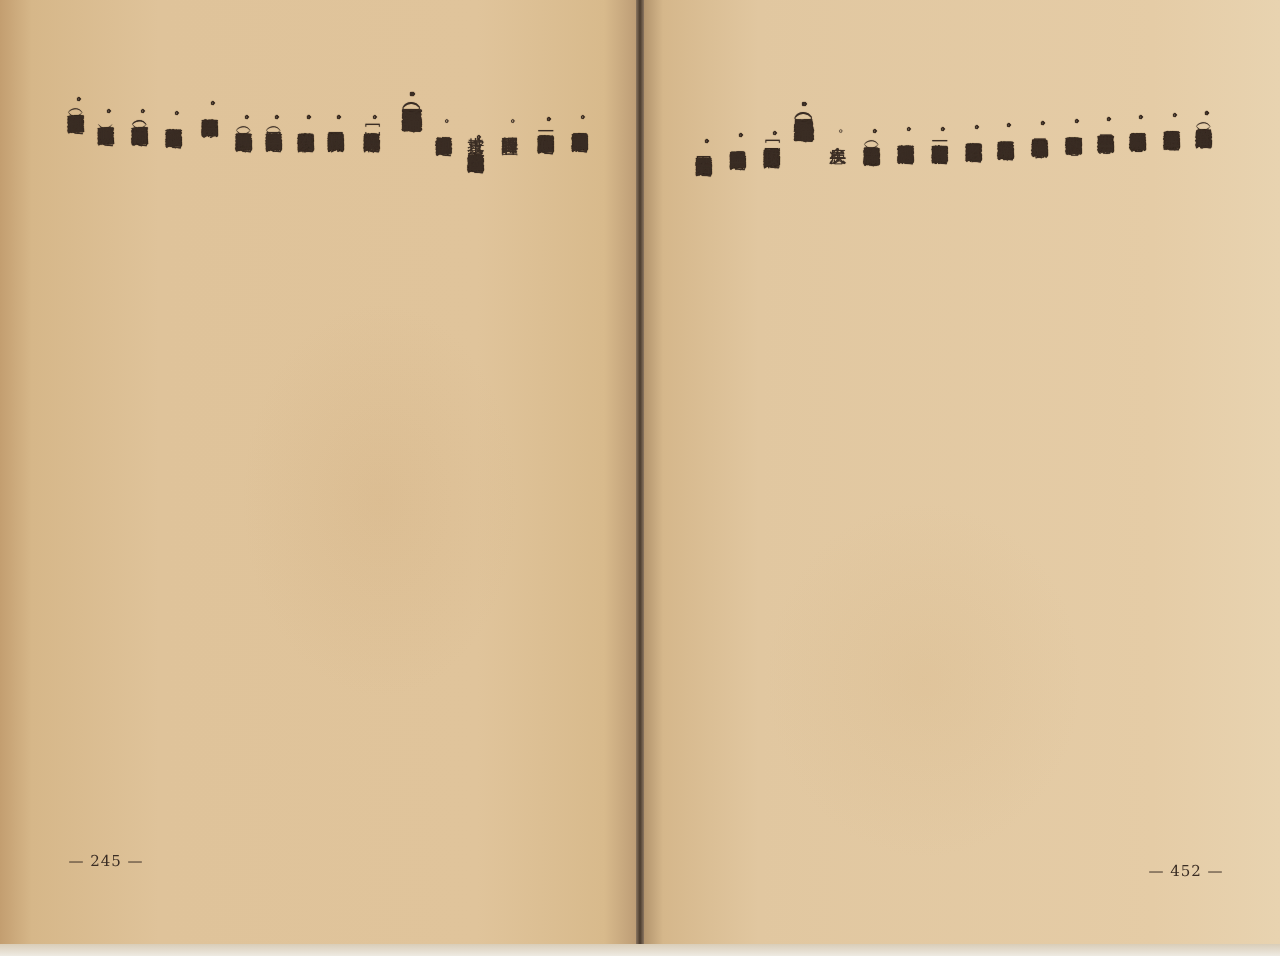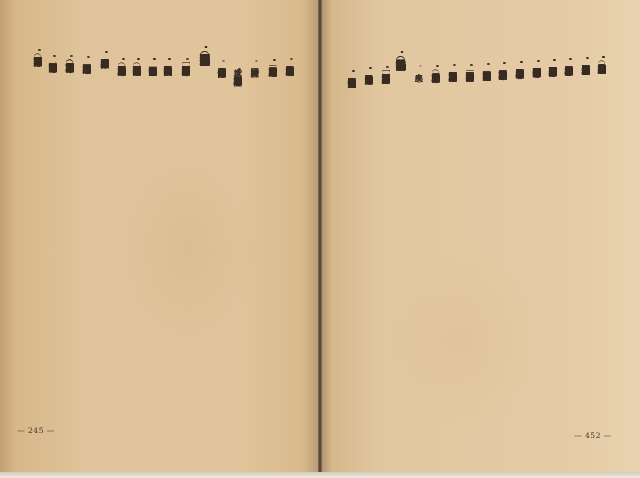"— 245 —" div.pnum { left: 16px -> 33px }
